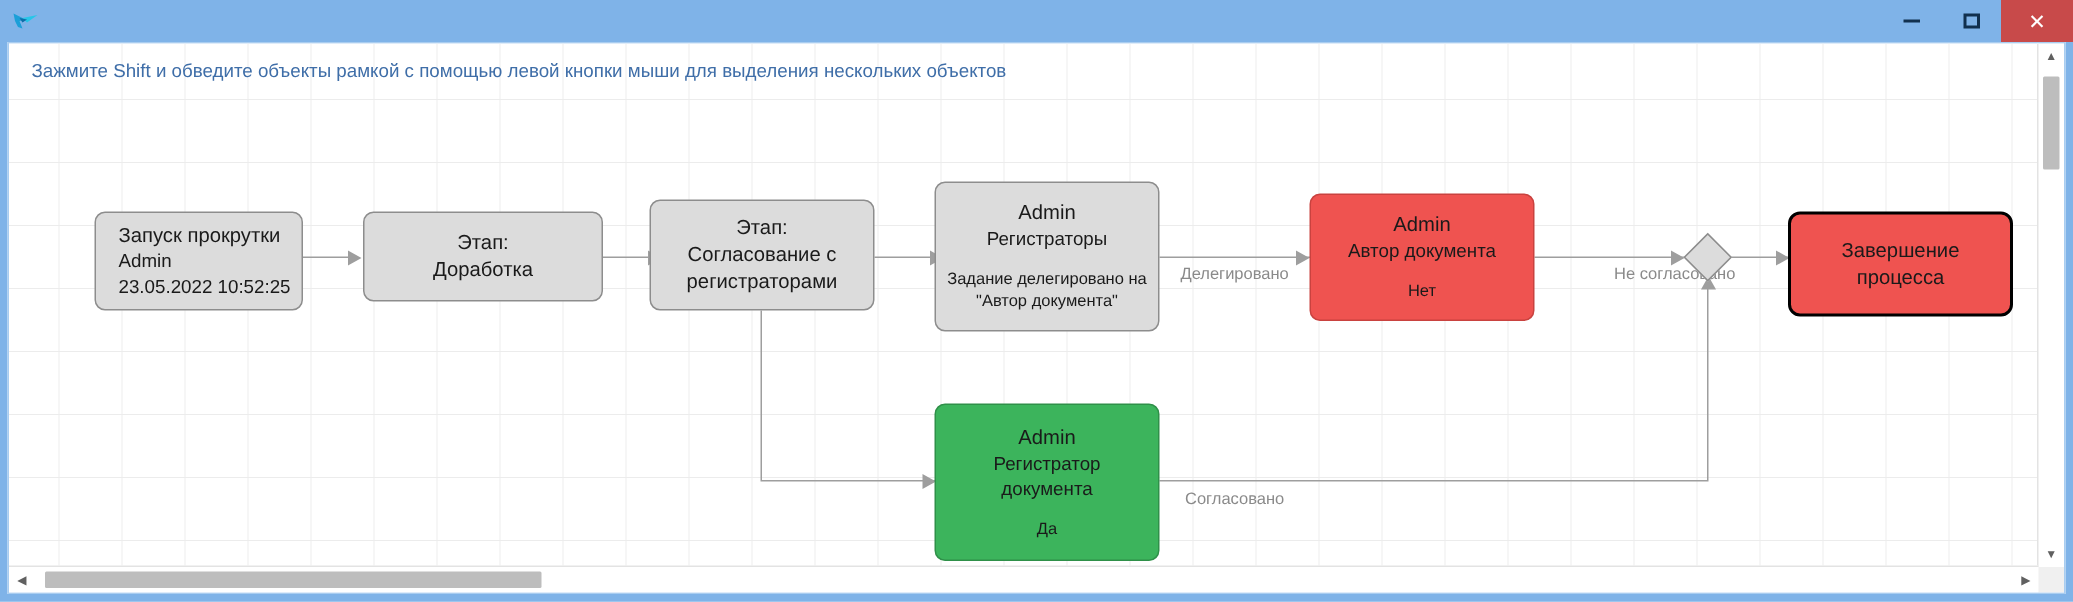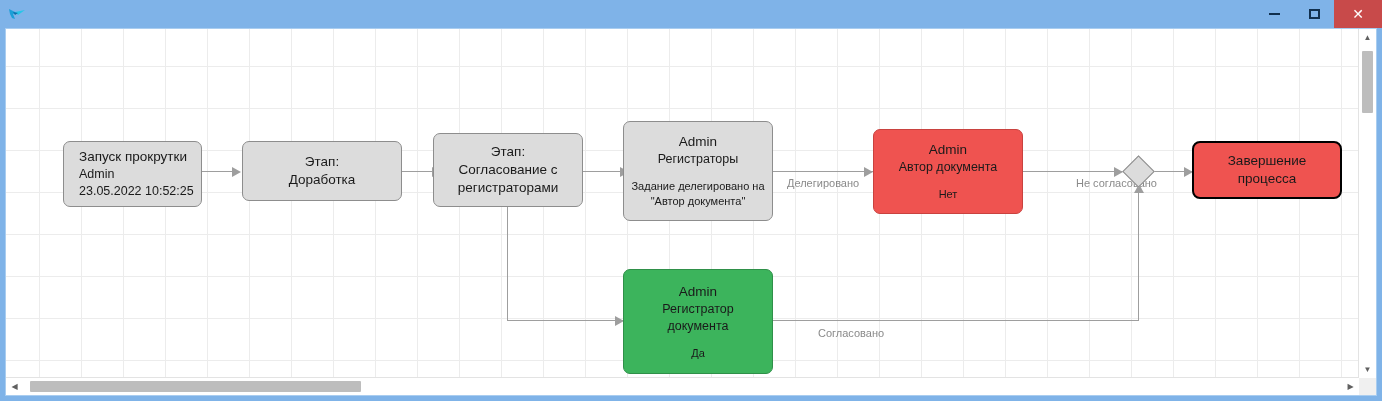"Зажмите Shift и обведите объекты" div { html: none -> <div>Зажмите Shift и обведите объекты рамкой с помощью левой кнопки мыши для выделения нескольких объектов</div> }
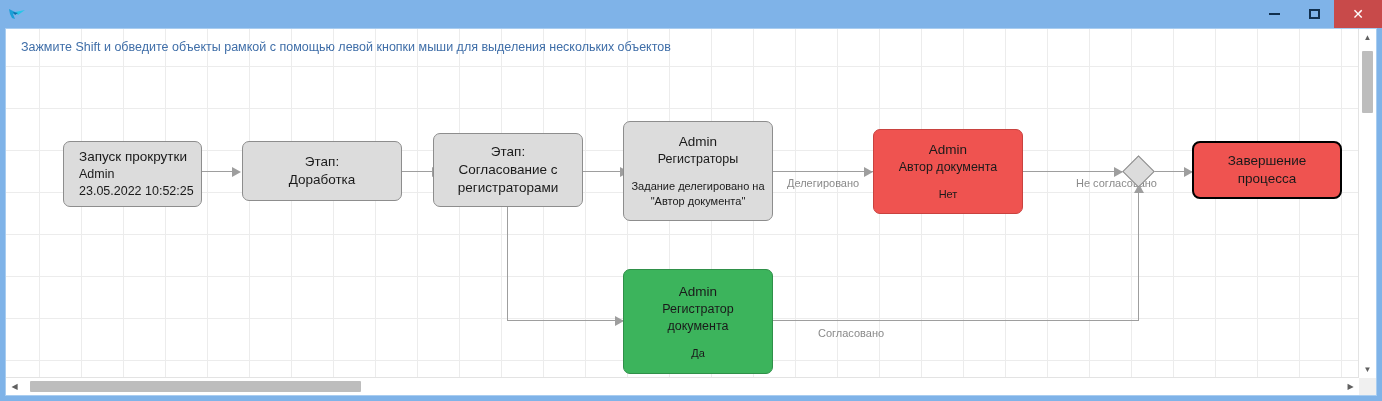"Завершение" div.node { height: 58px -> 70px }
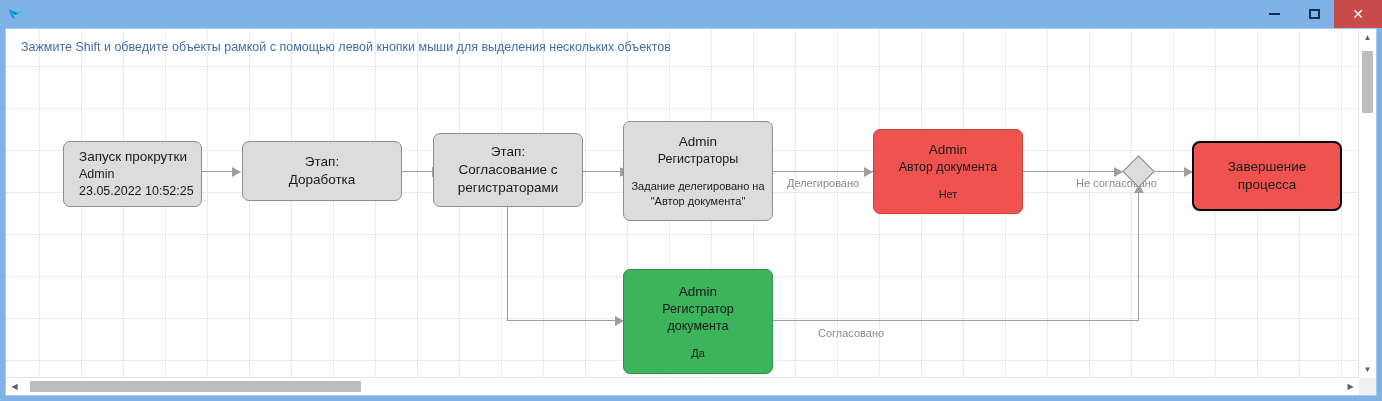"Согласовано" div.elabel { margin-left: 28px -> none }
